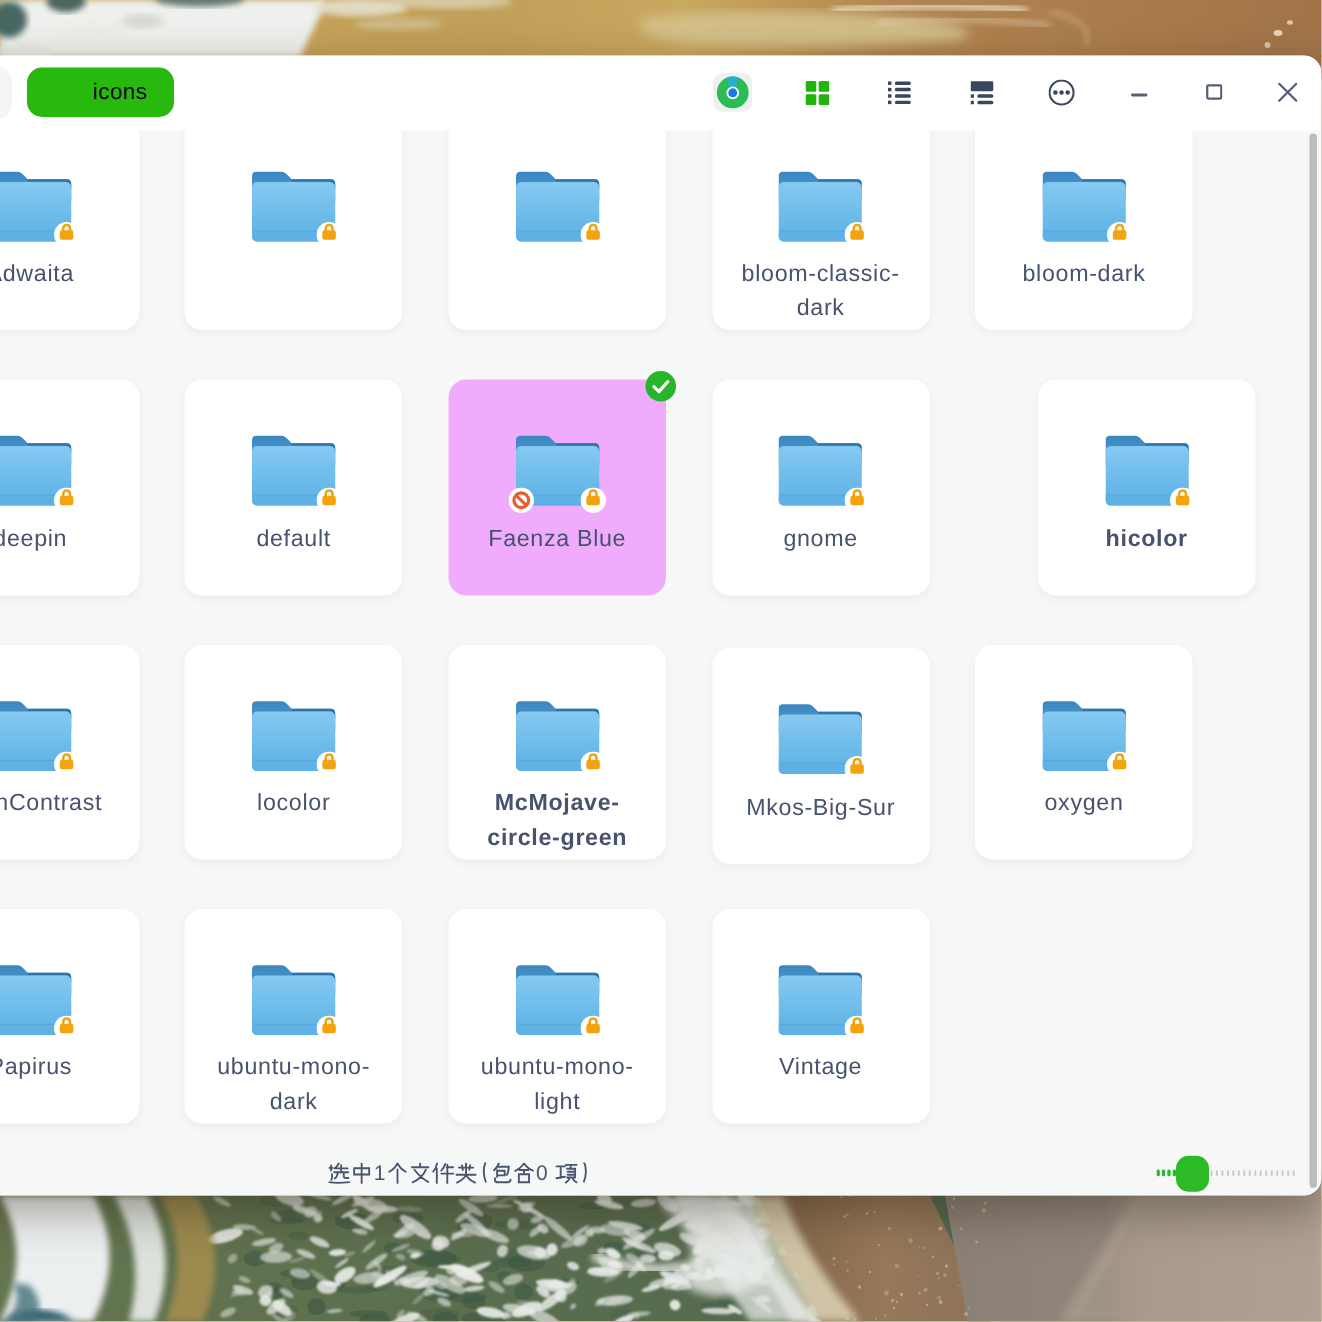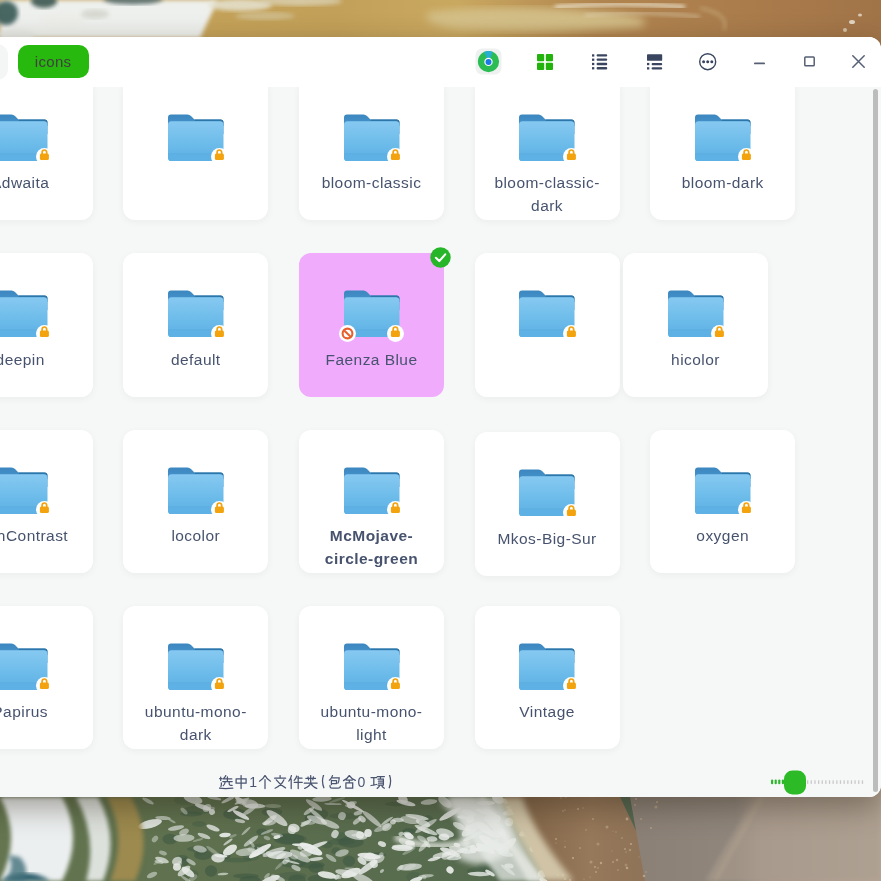"icons" #tabbtn { color: #404040 -> #000000; padding-left: none -> 27px }
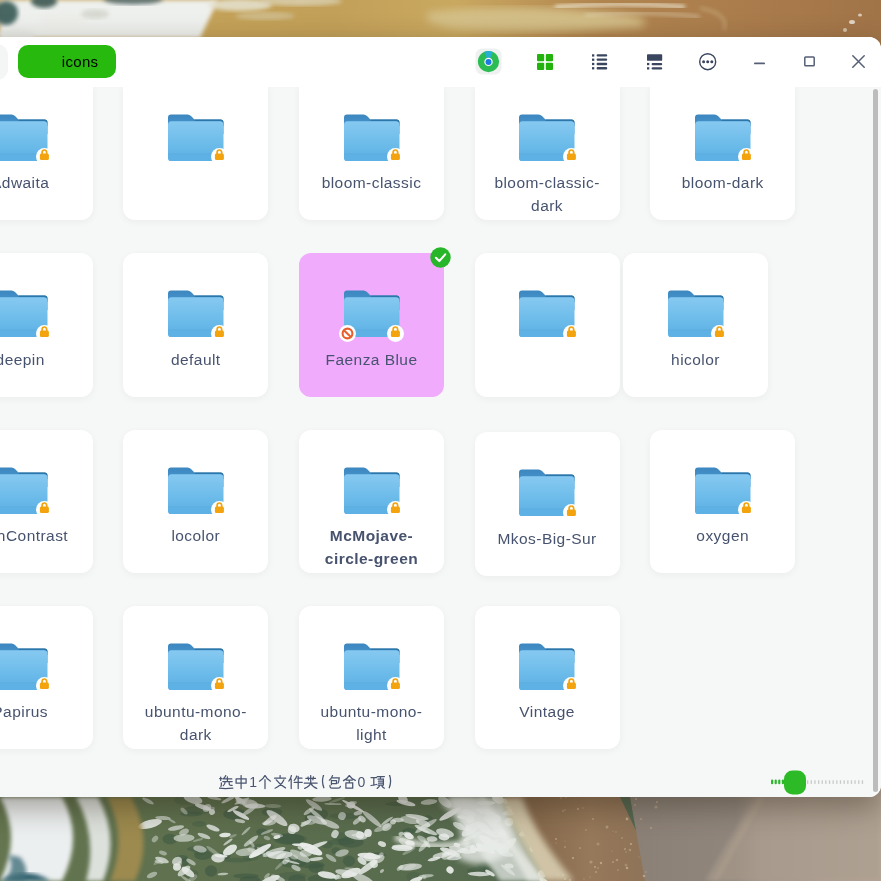"bloom-classic" div.lbl { html: <div>bloom-classic</div> -> none }
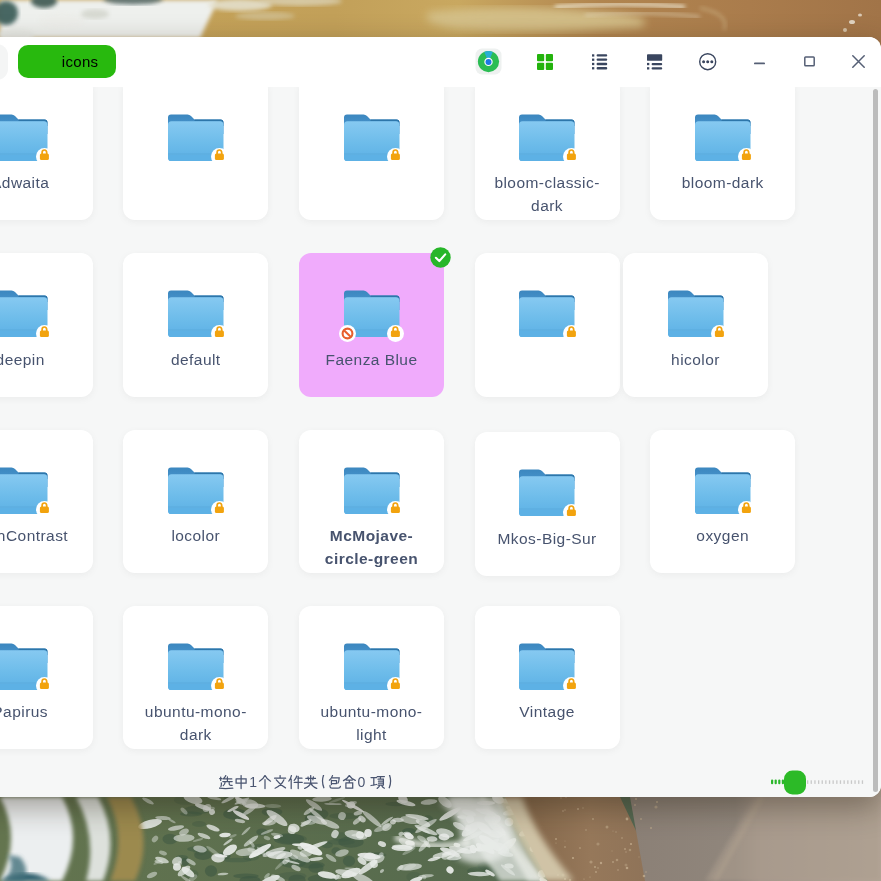"gnome" div.lbl { html: none -> <div>gnome</div> }
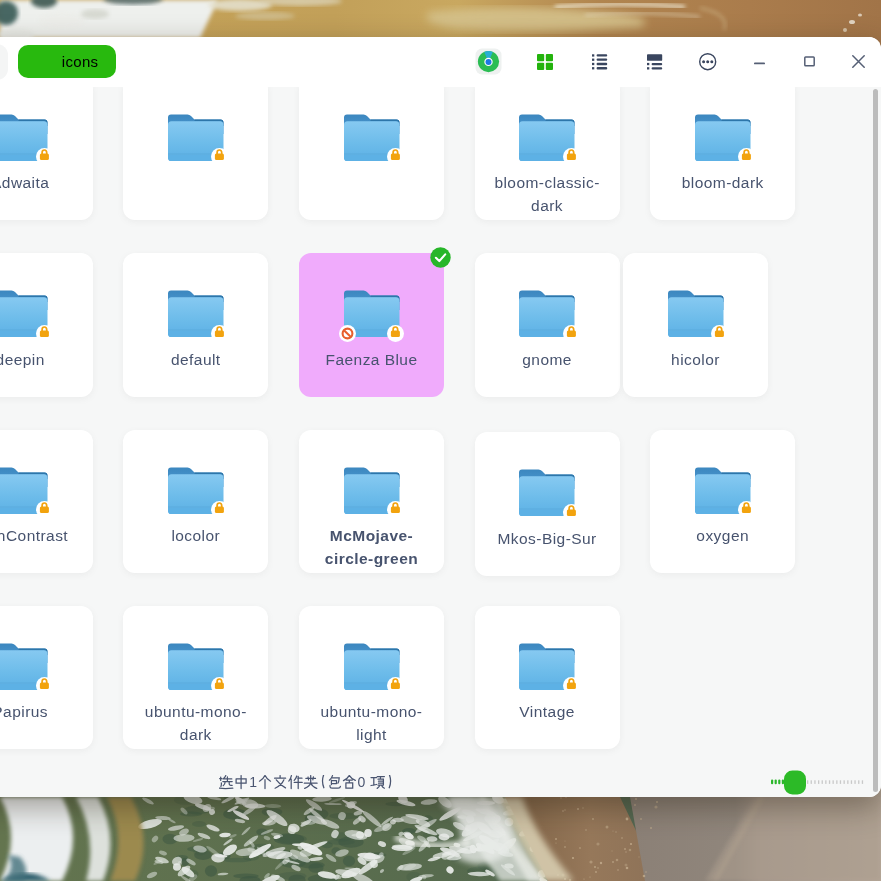"hicolor" div.card { font-weight: none -> bold; left: 723px -> 792px }
